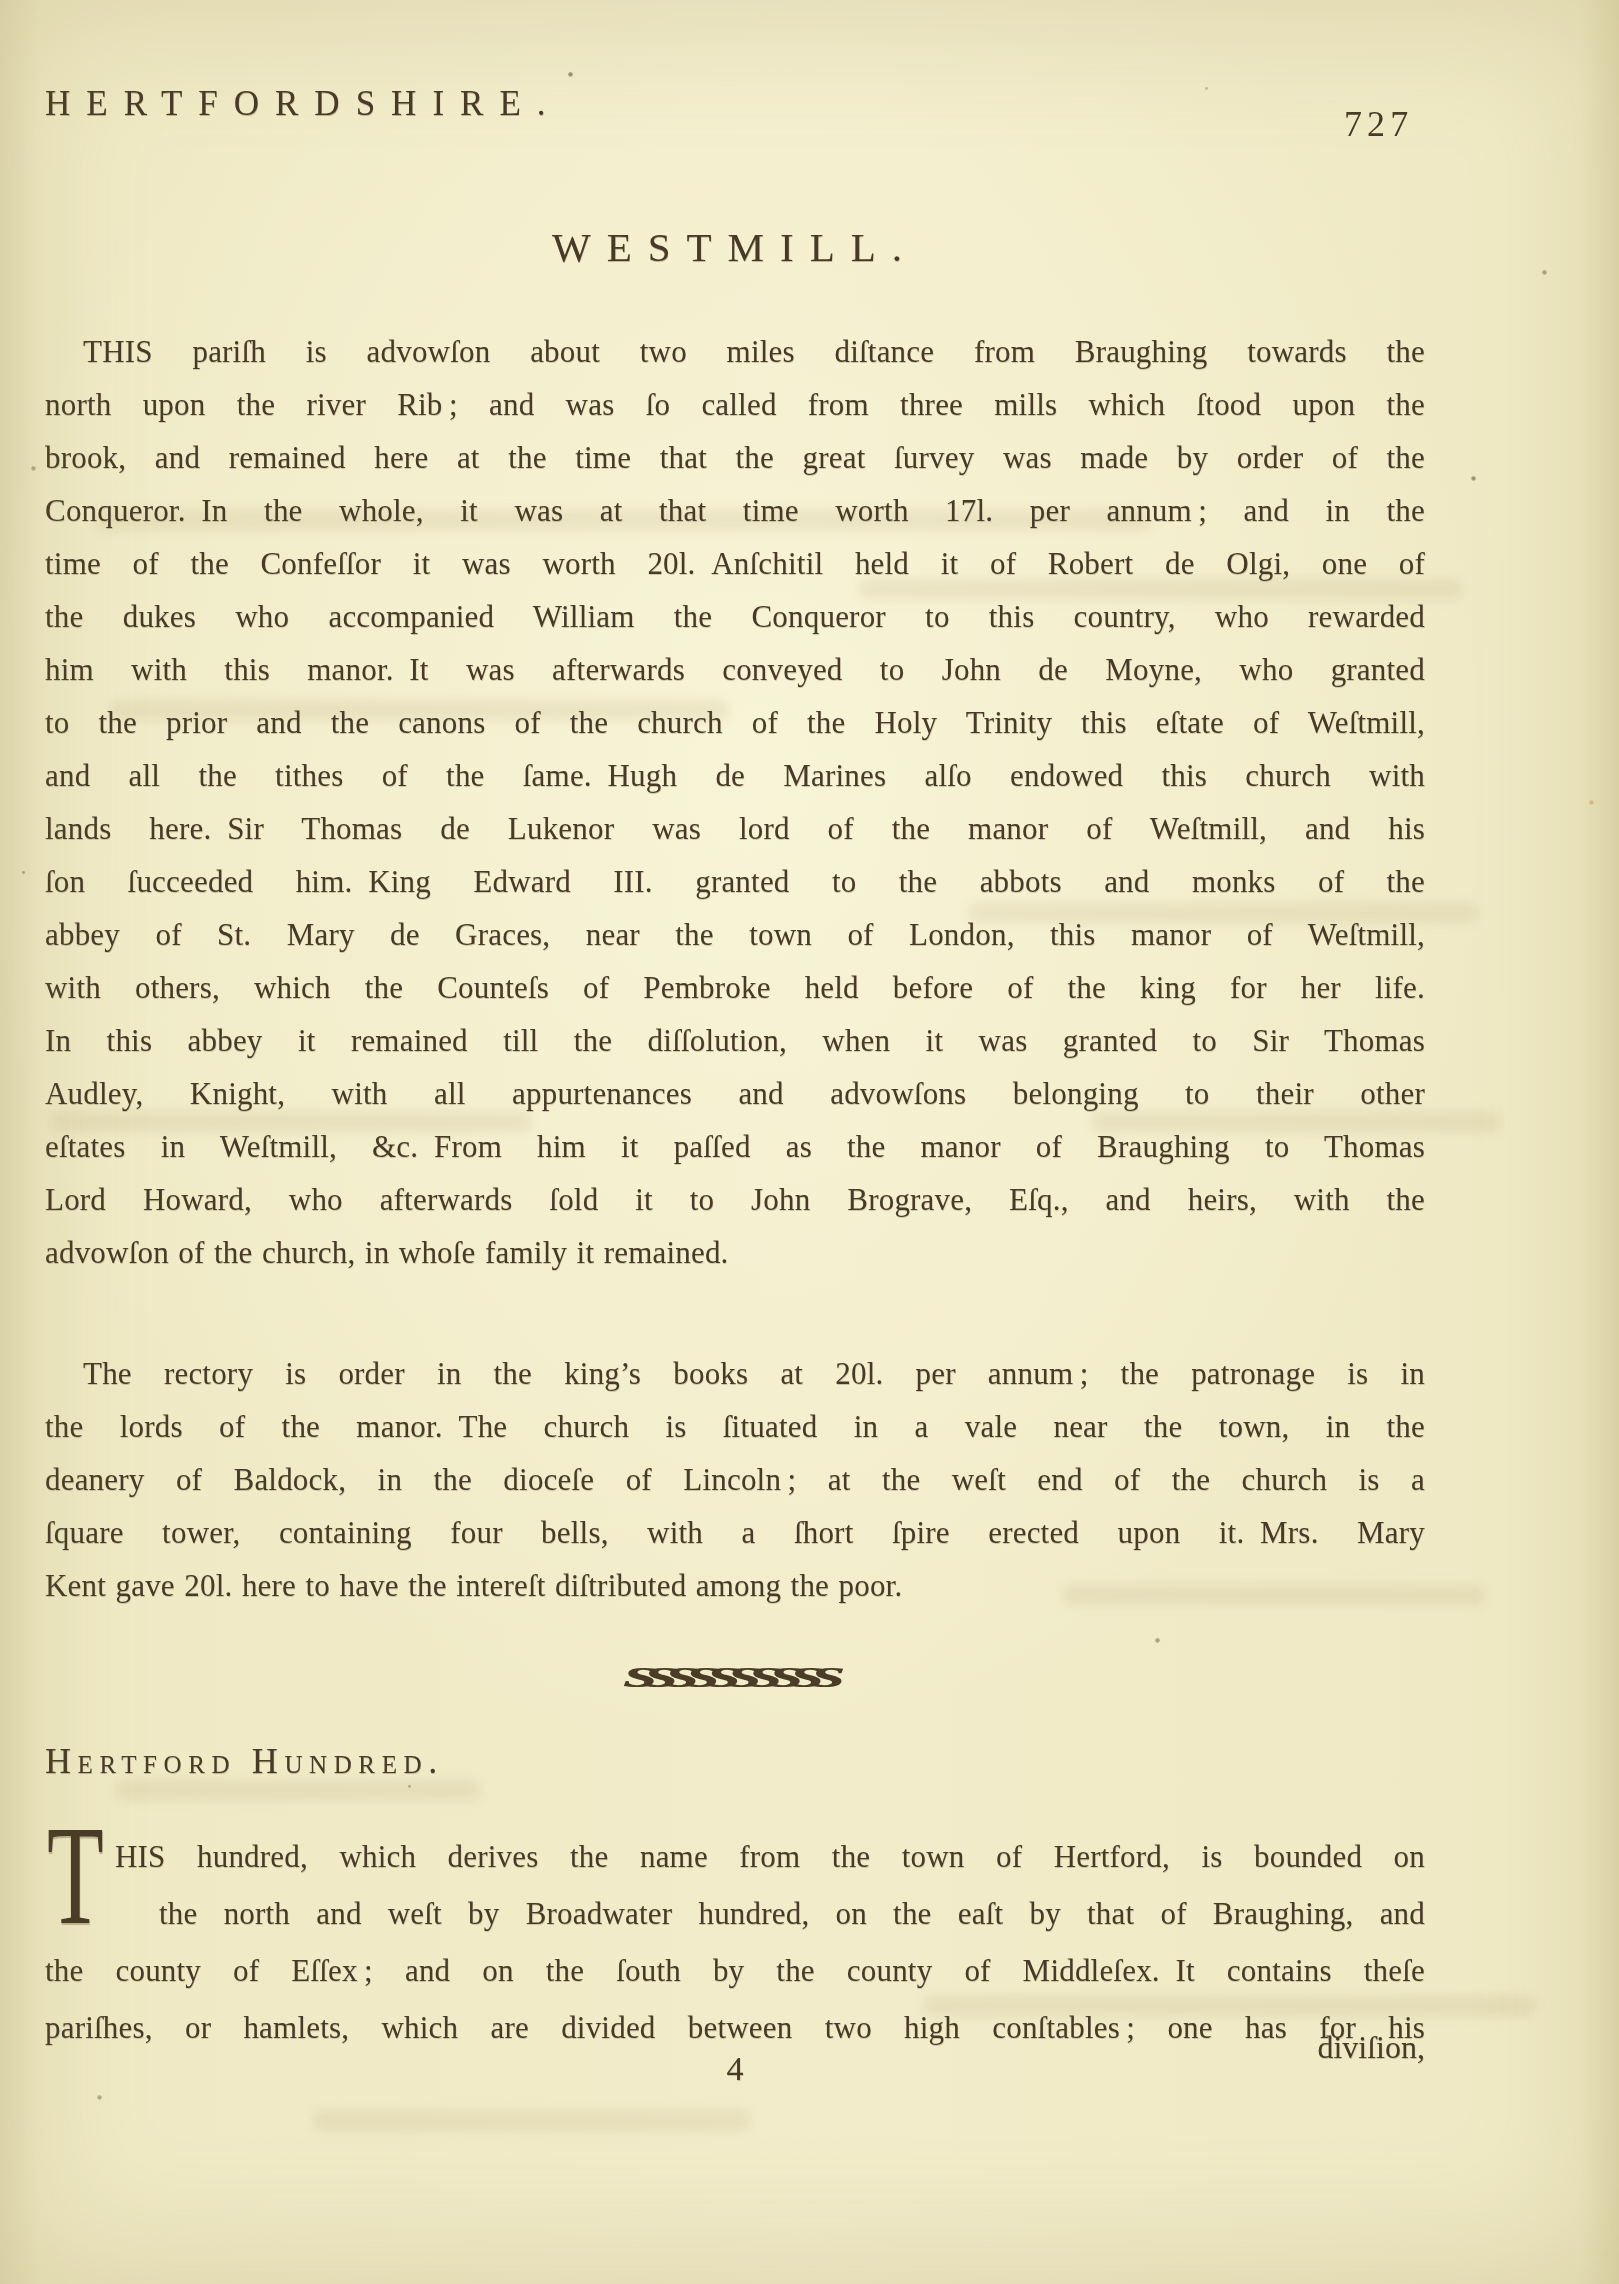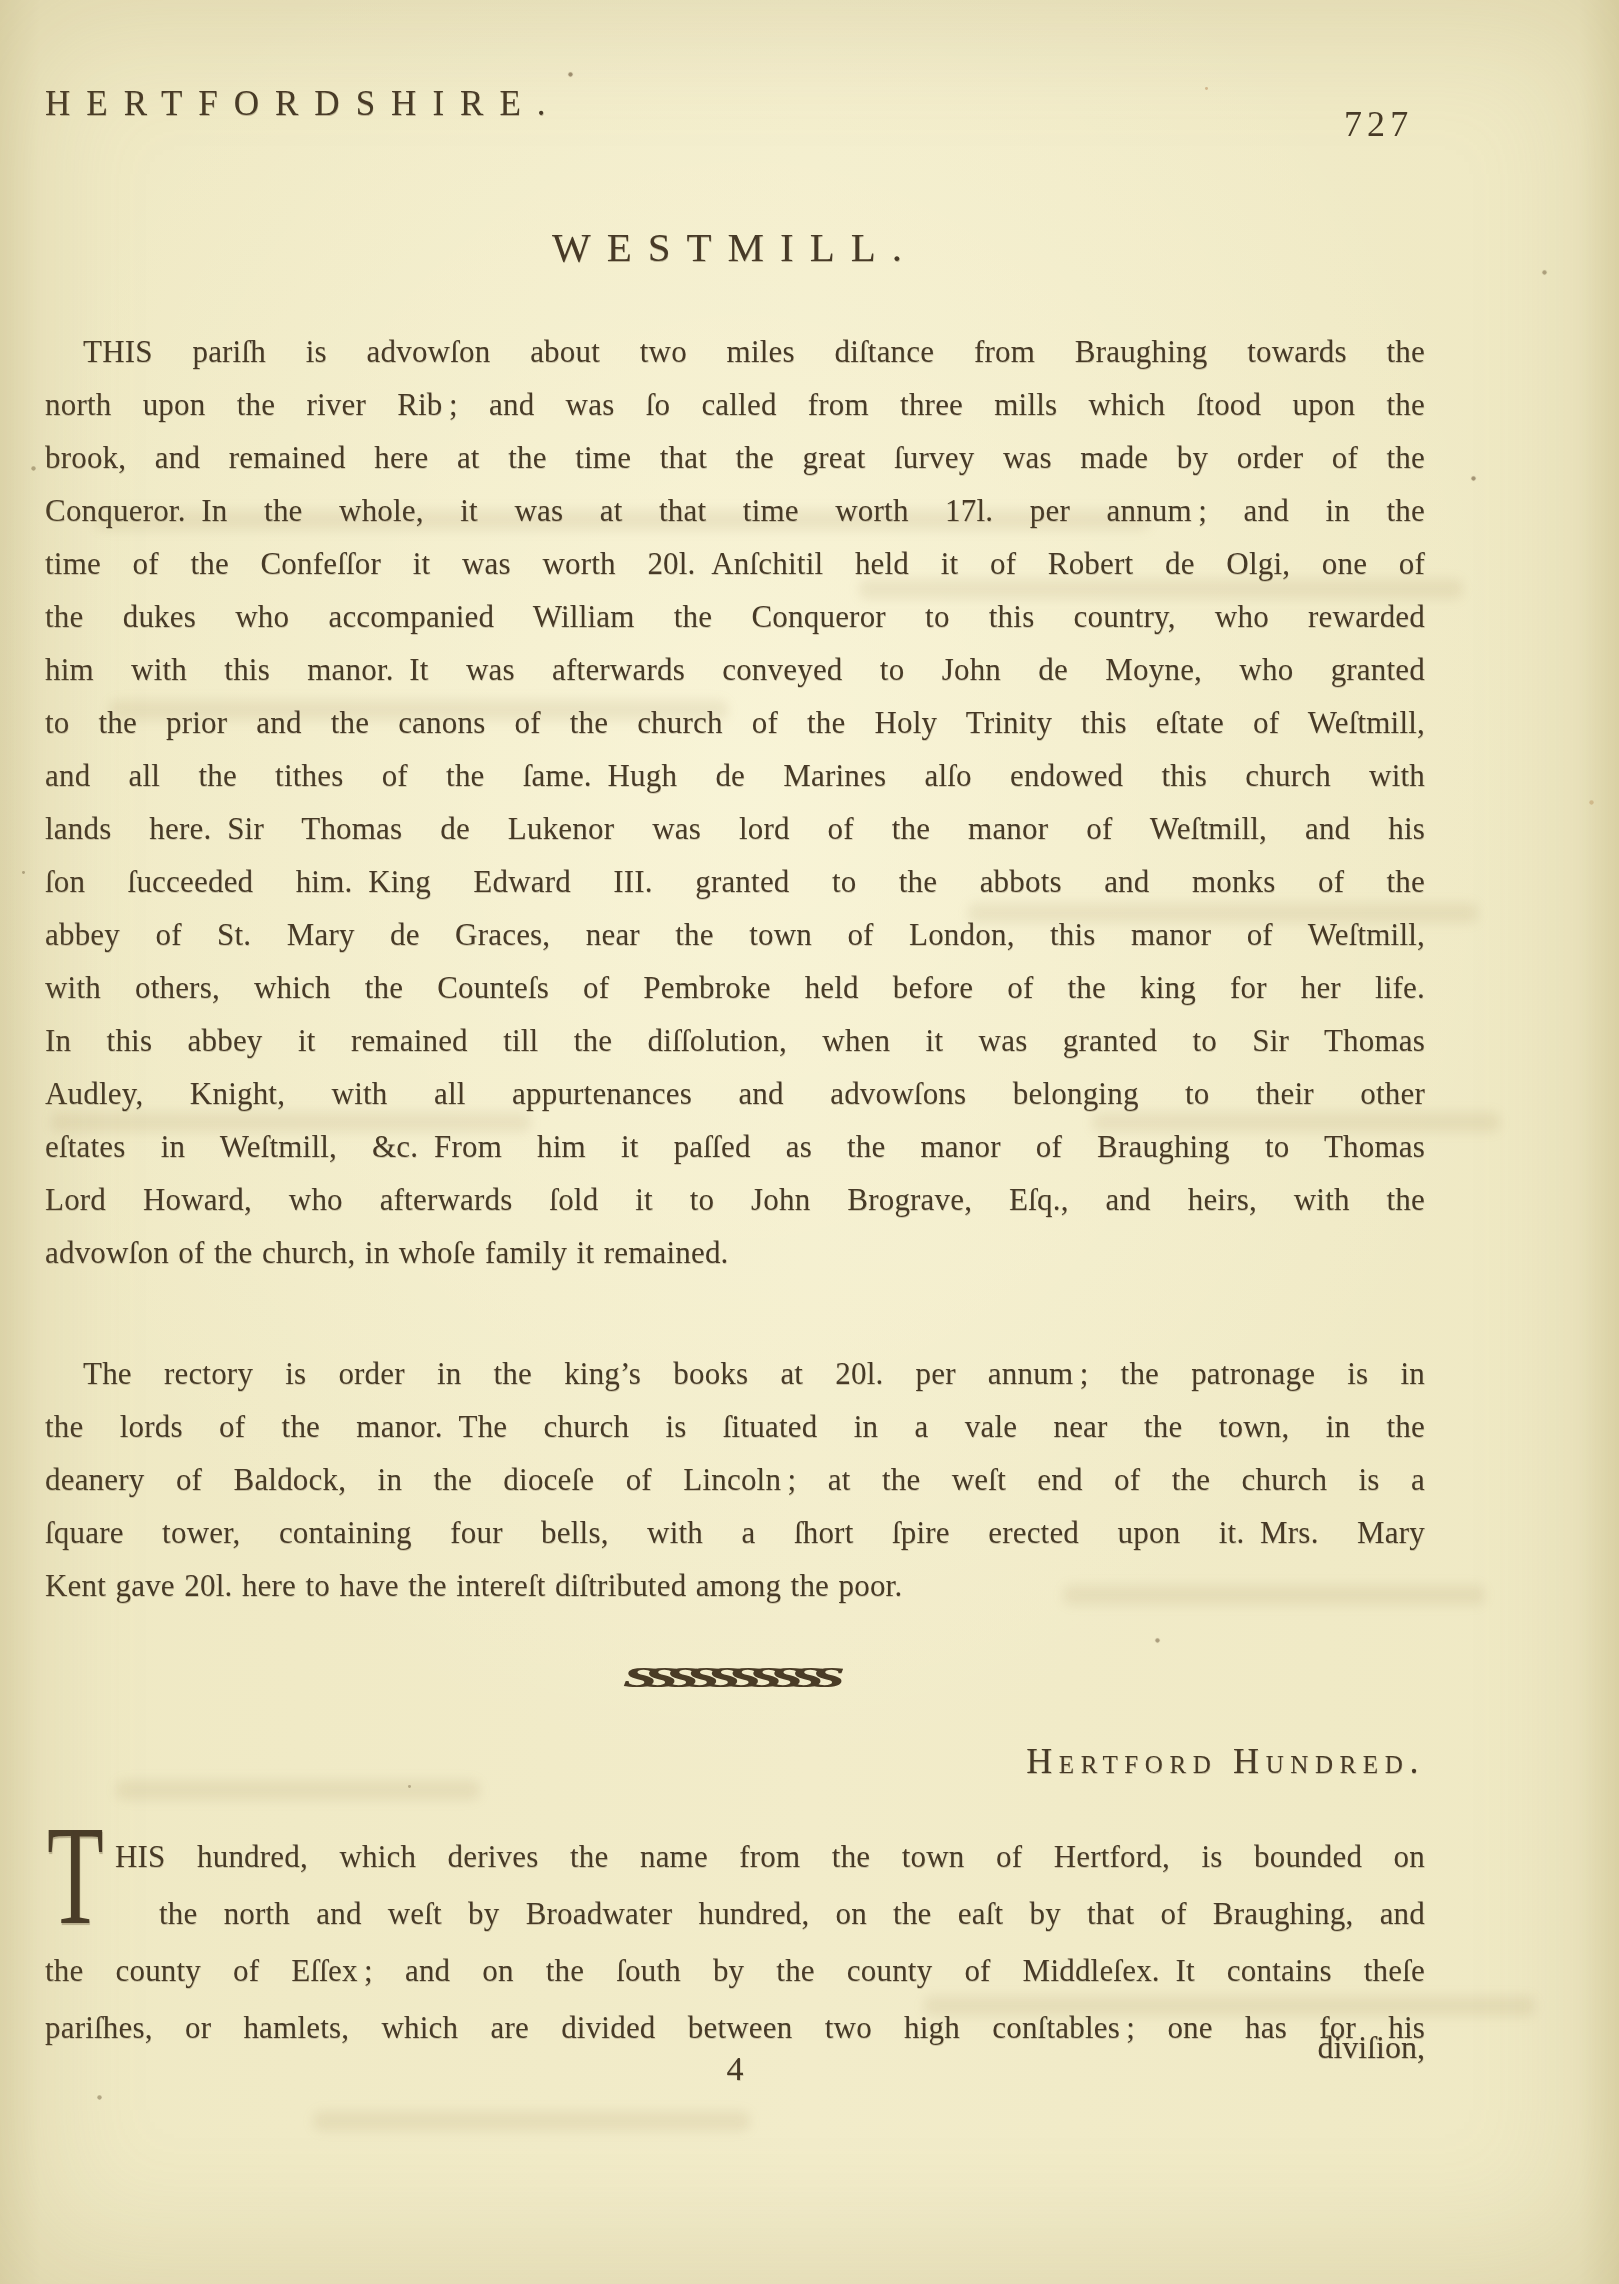"Hertford Hundred." .hundred-heading { text-align: right -> left }
